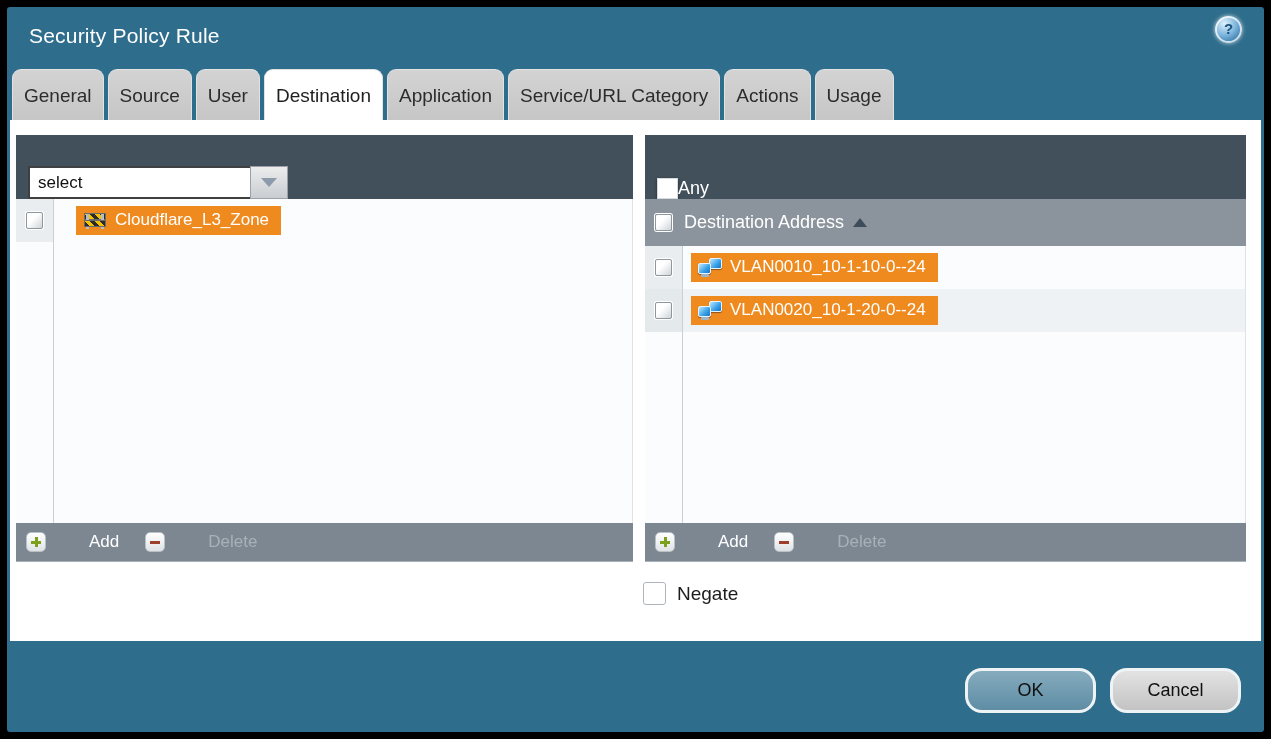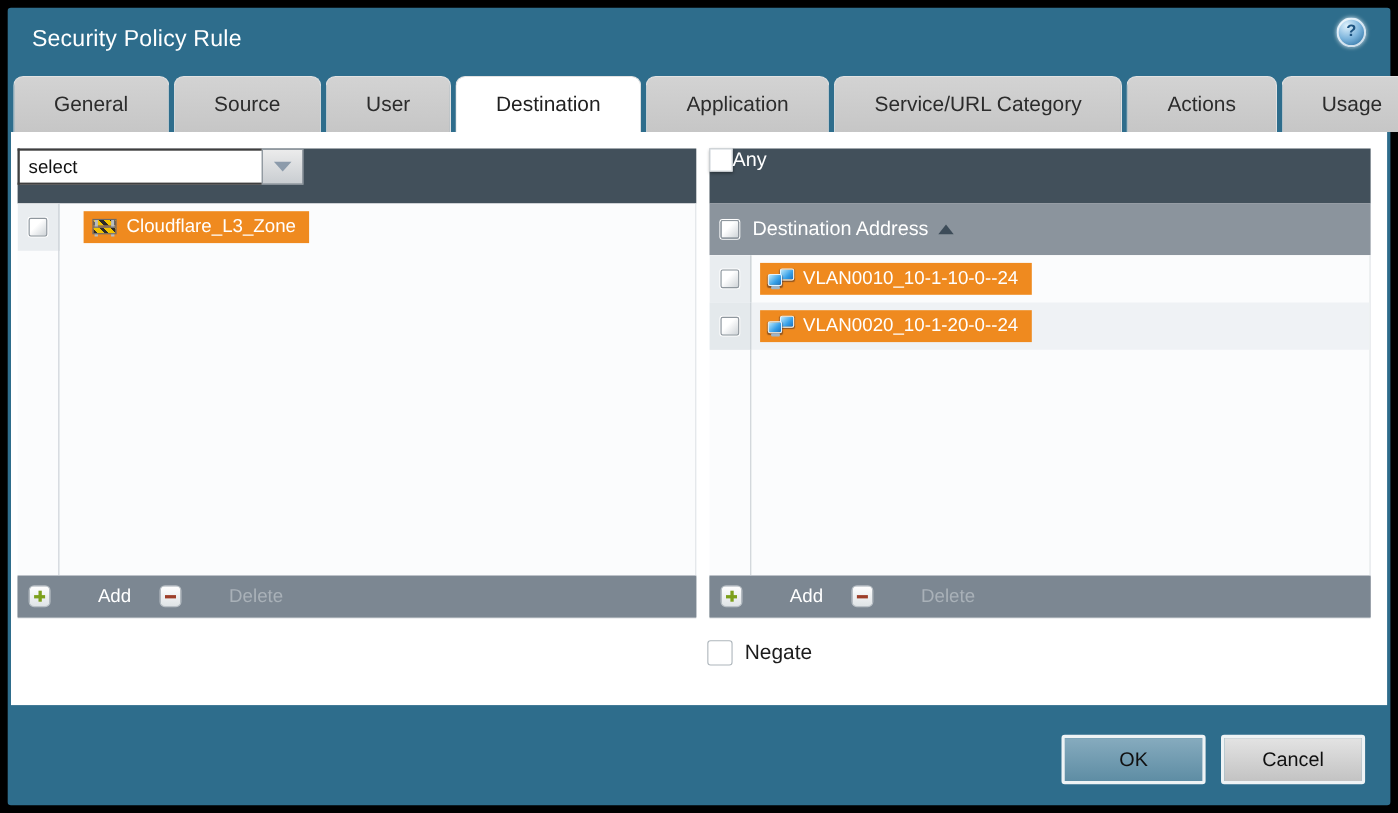"General" .tab { padding: 0 36px -> 0 11px }
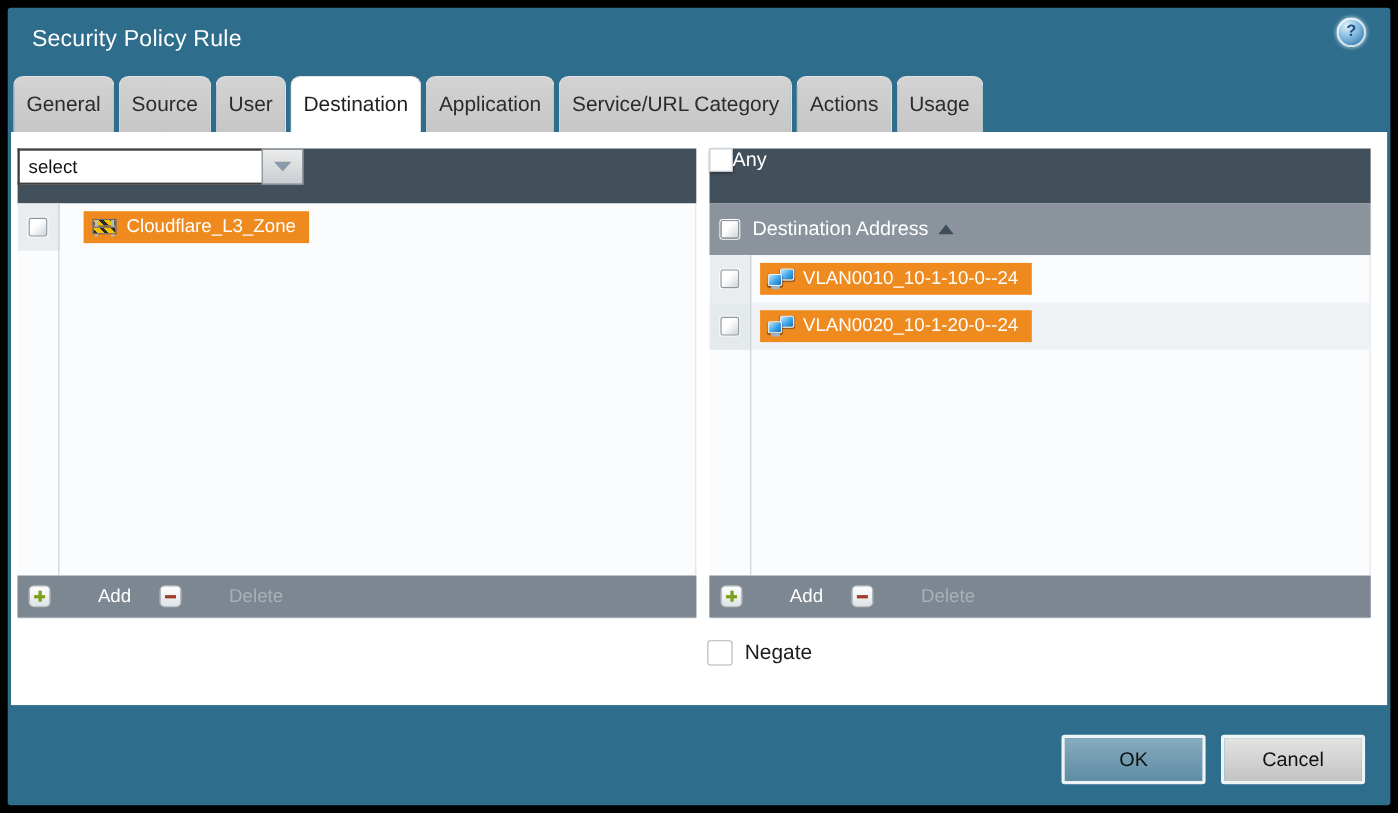"select" .panel-head { align-items: flex-start -> flex-end; height: 50px -> 64px; padding-left: none -> 12px }
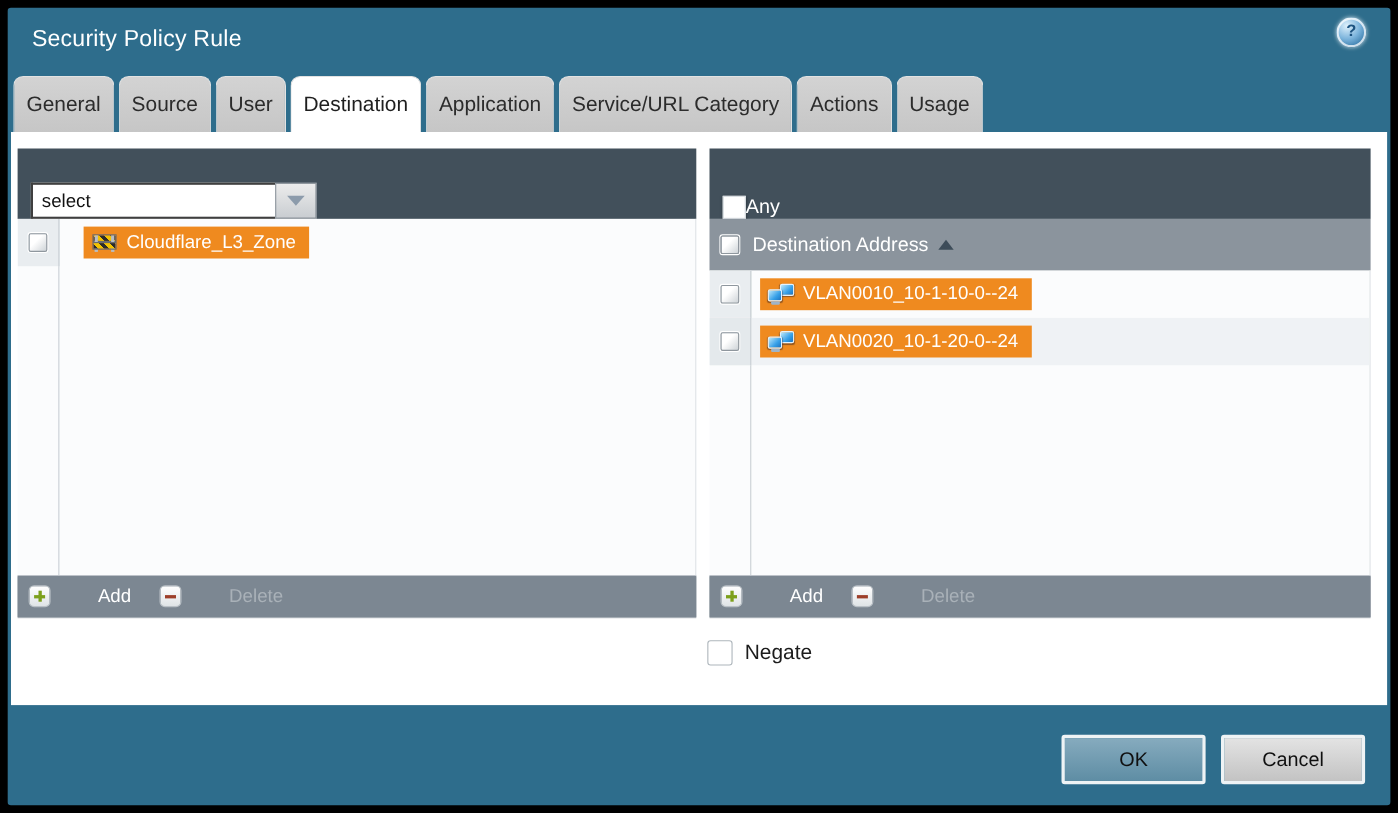"OK" .footer-btn { border-radius: 3px -> 17px }
